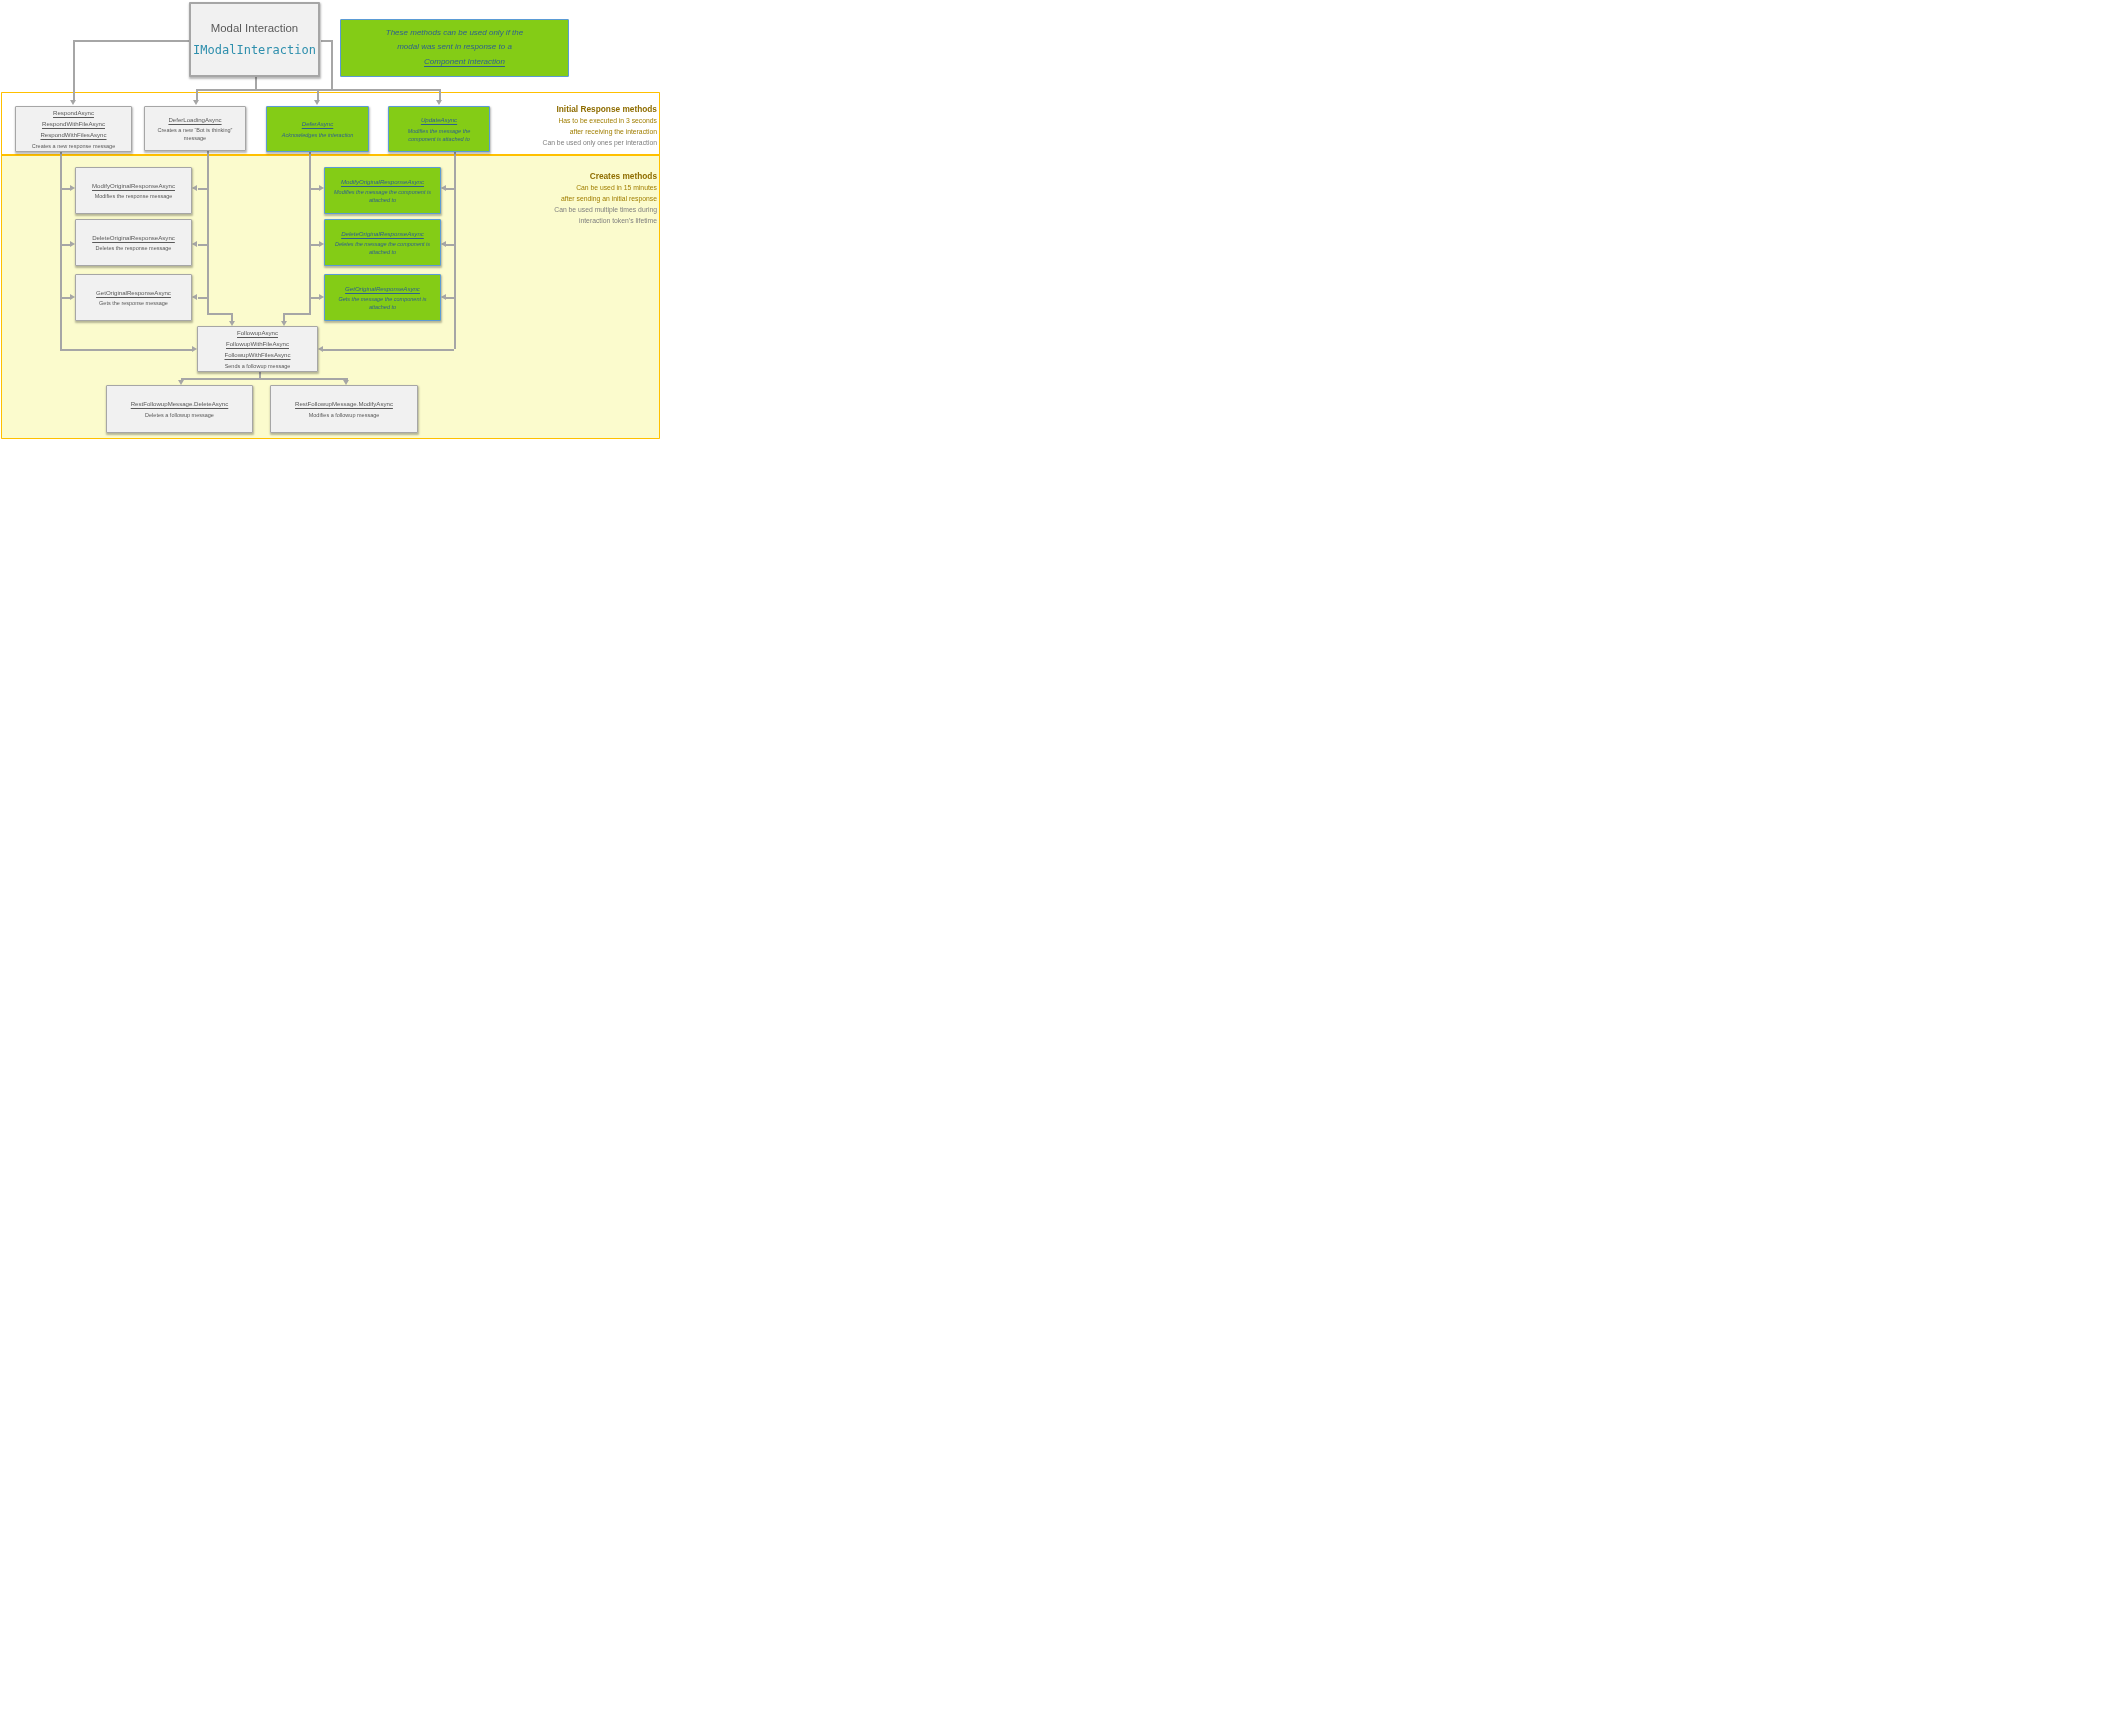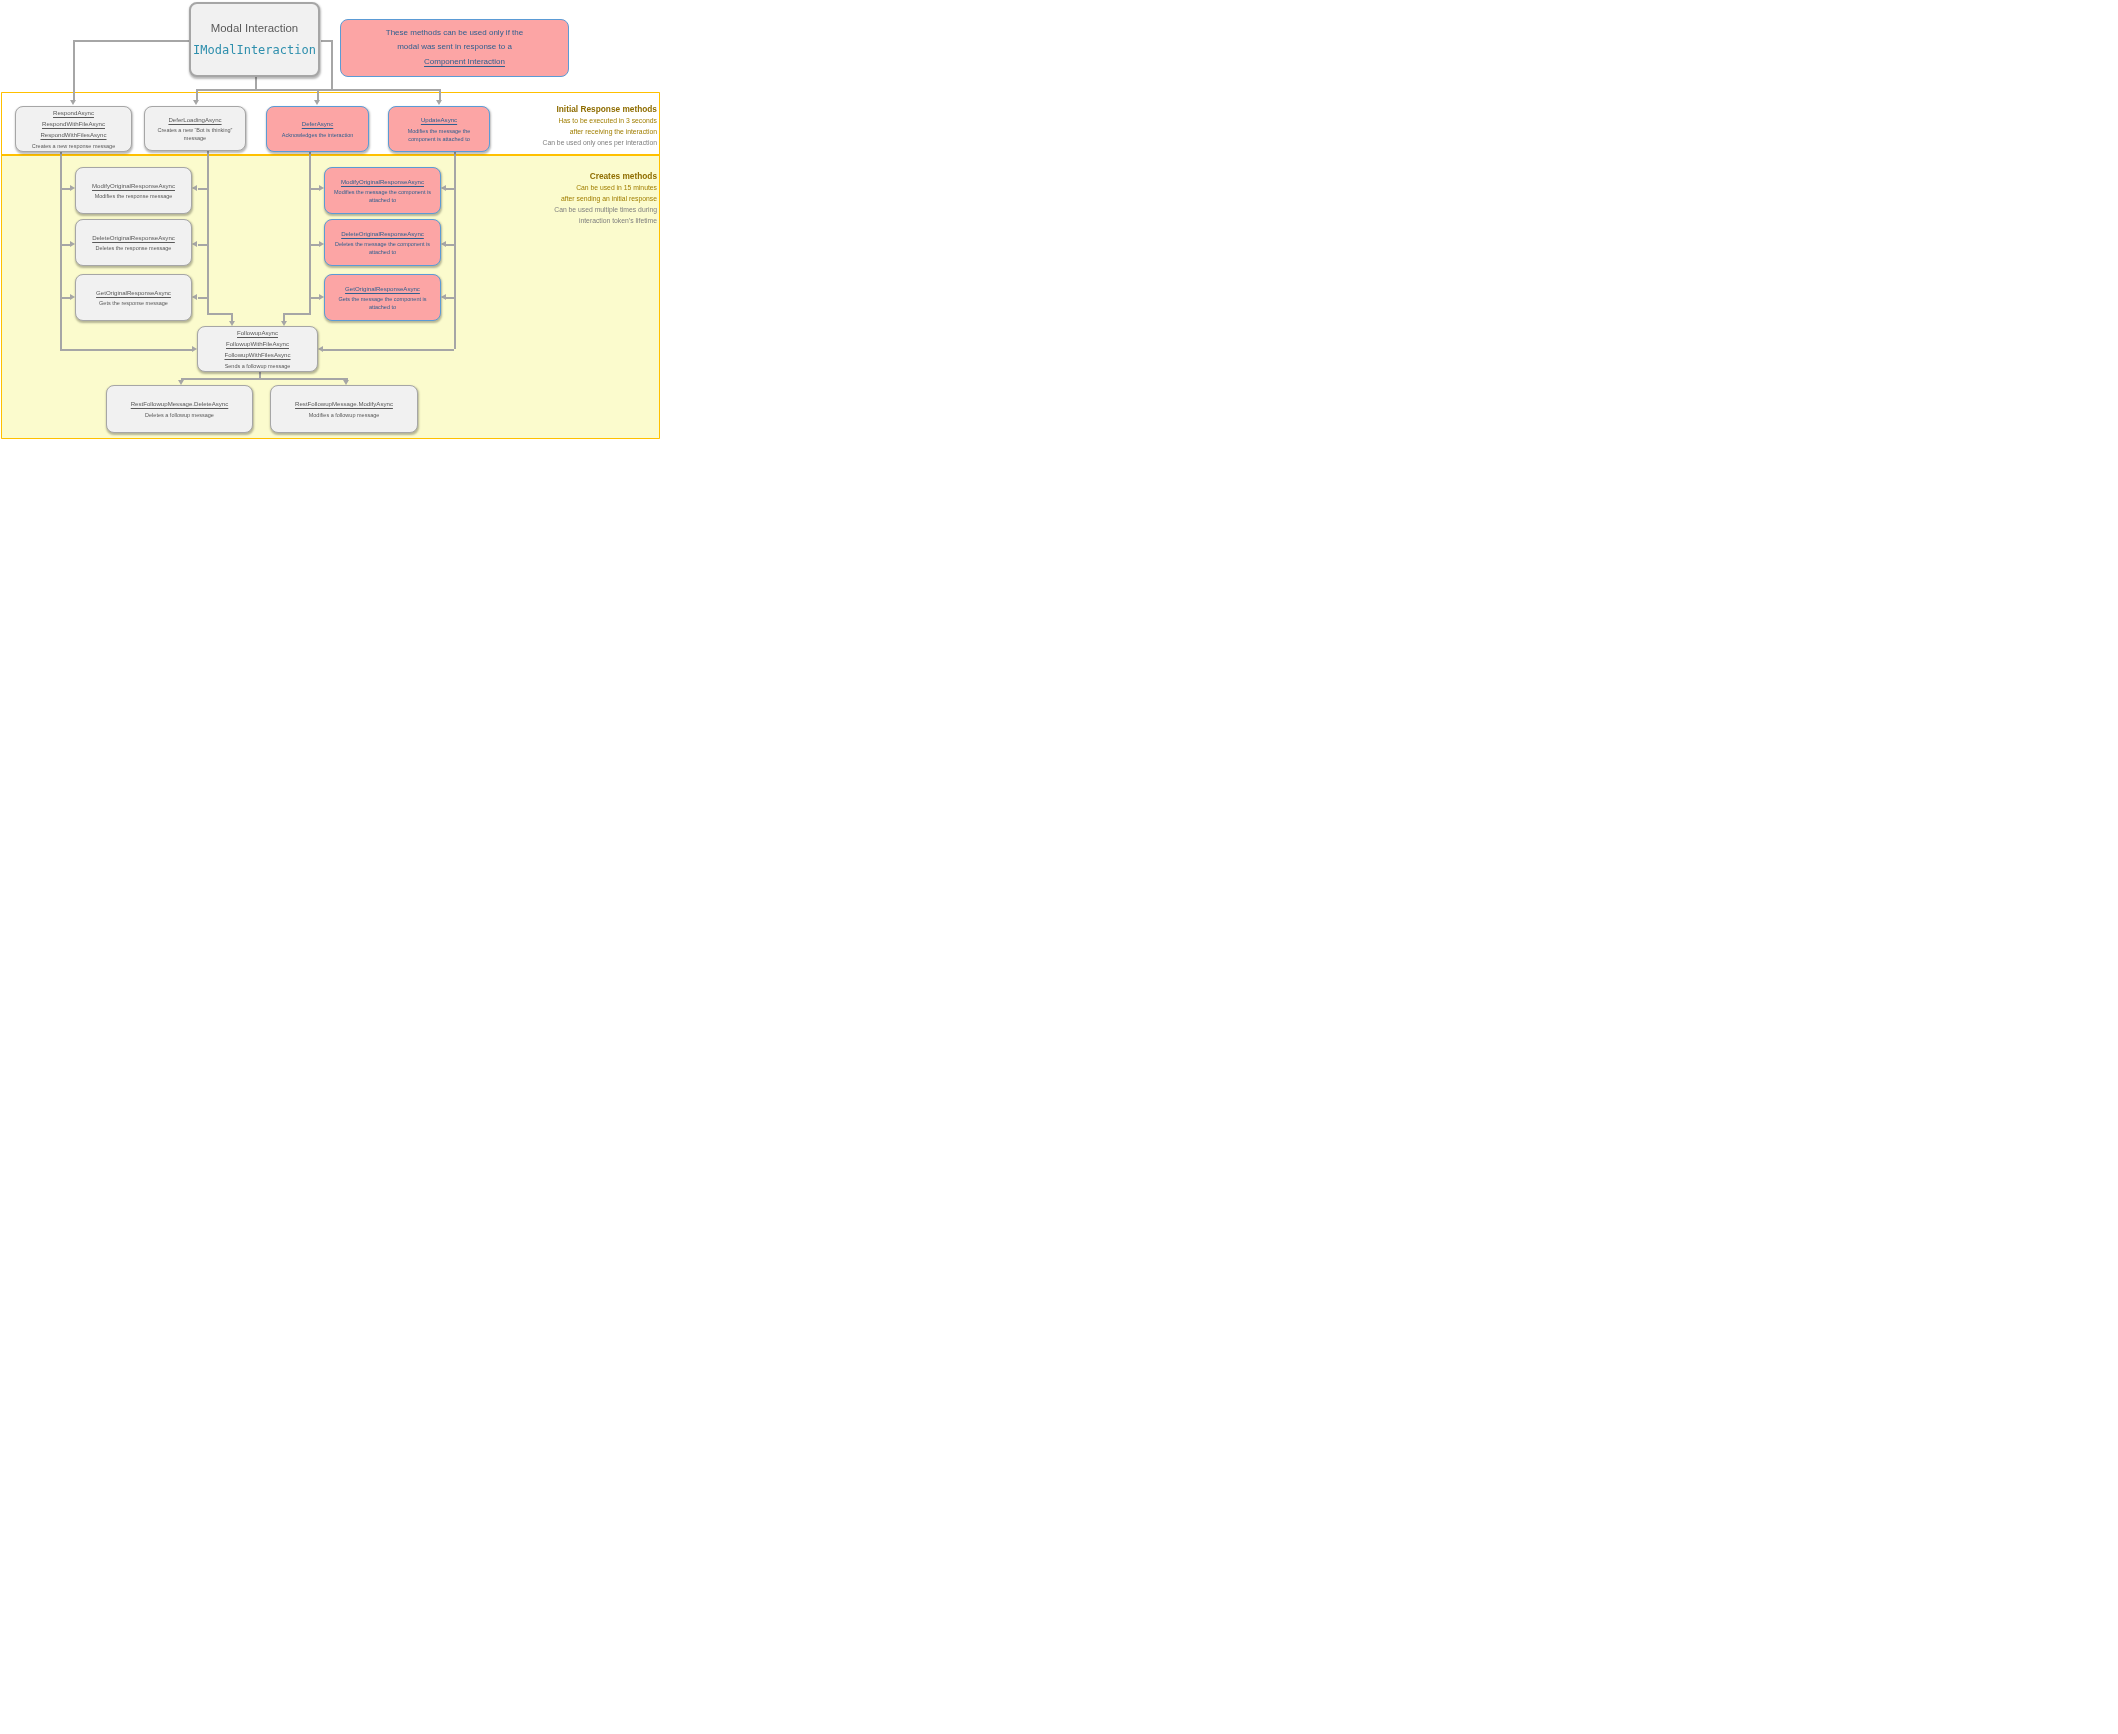"Modal Interaction" .box { border-radius: 8px -> 1px }
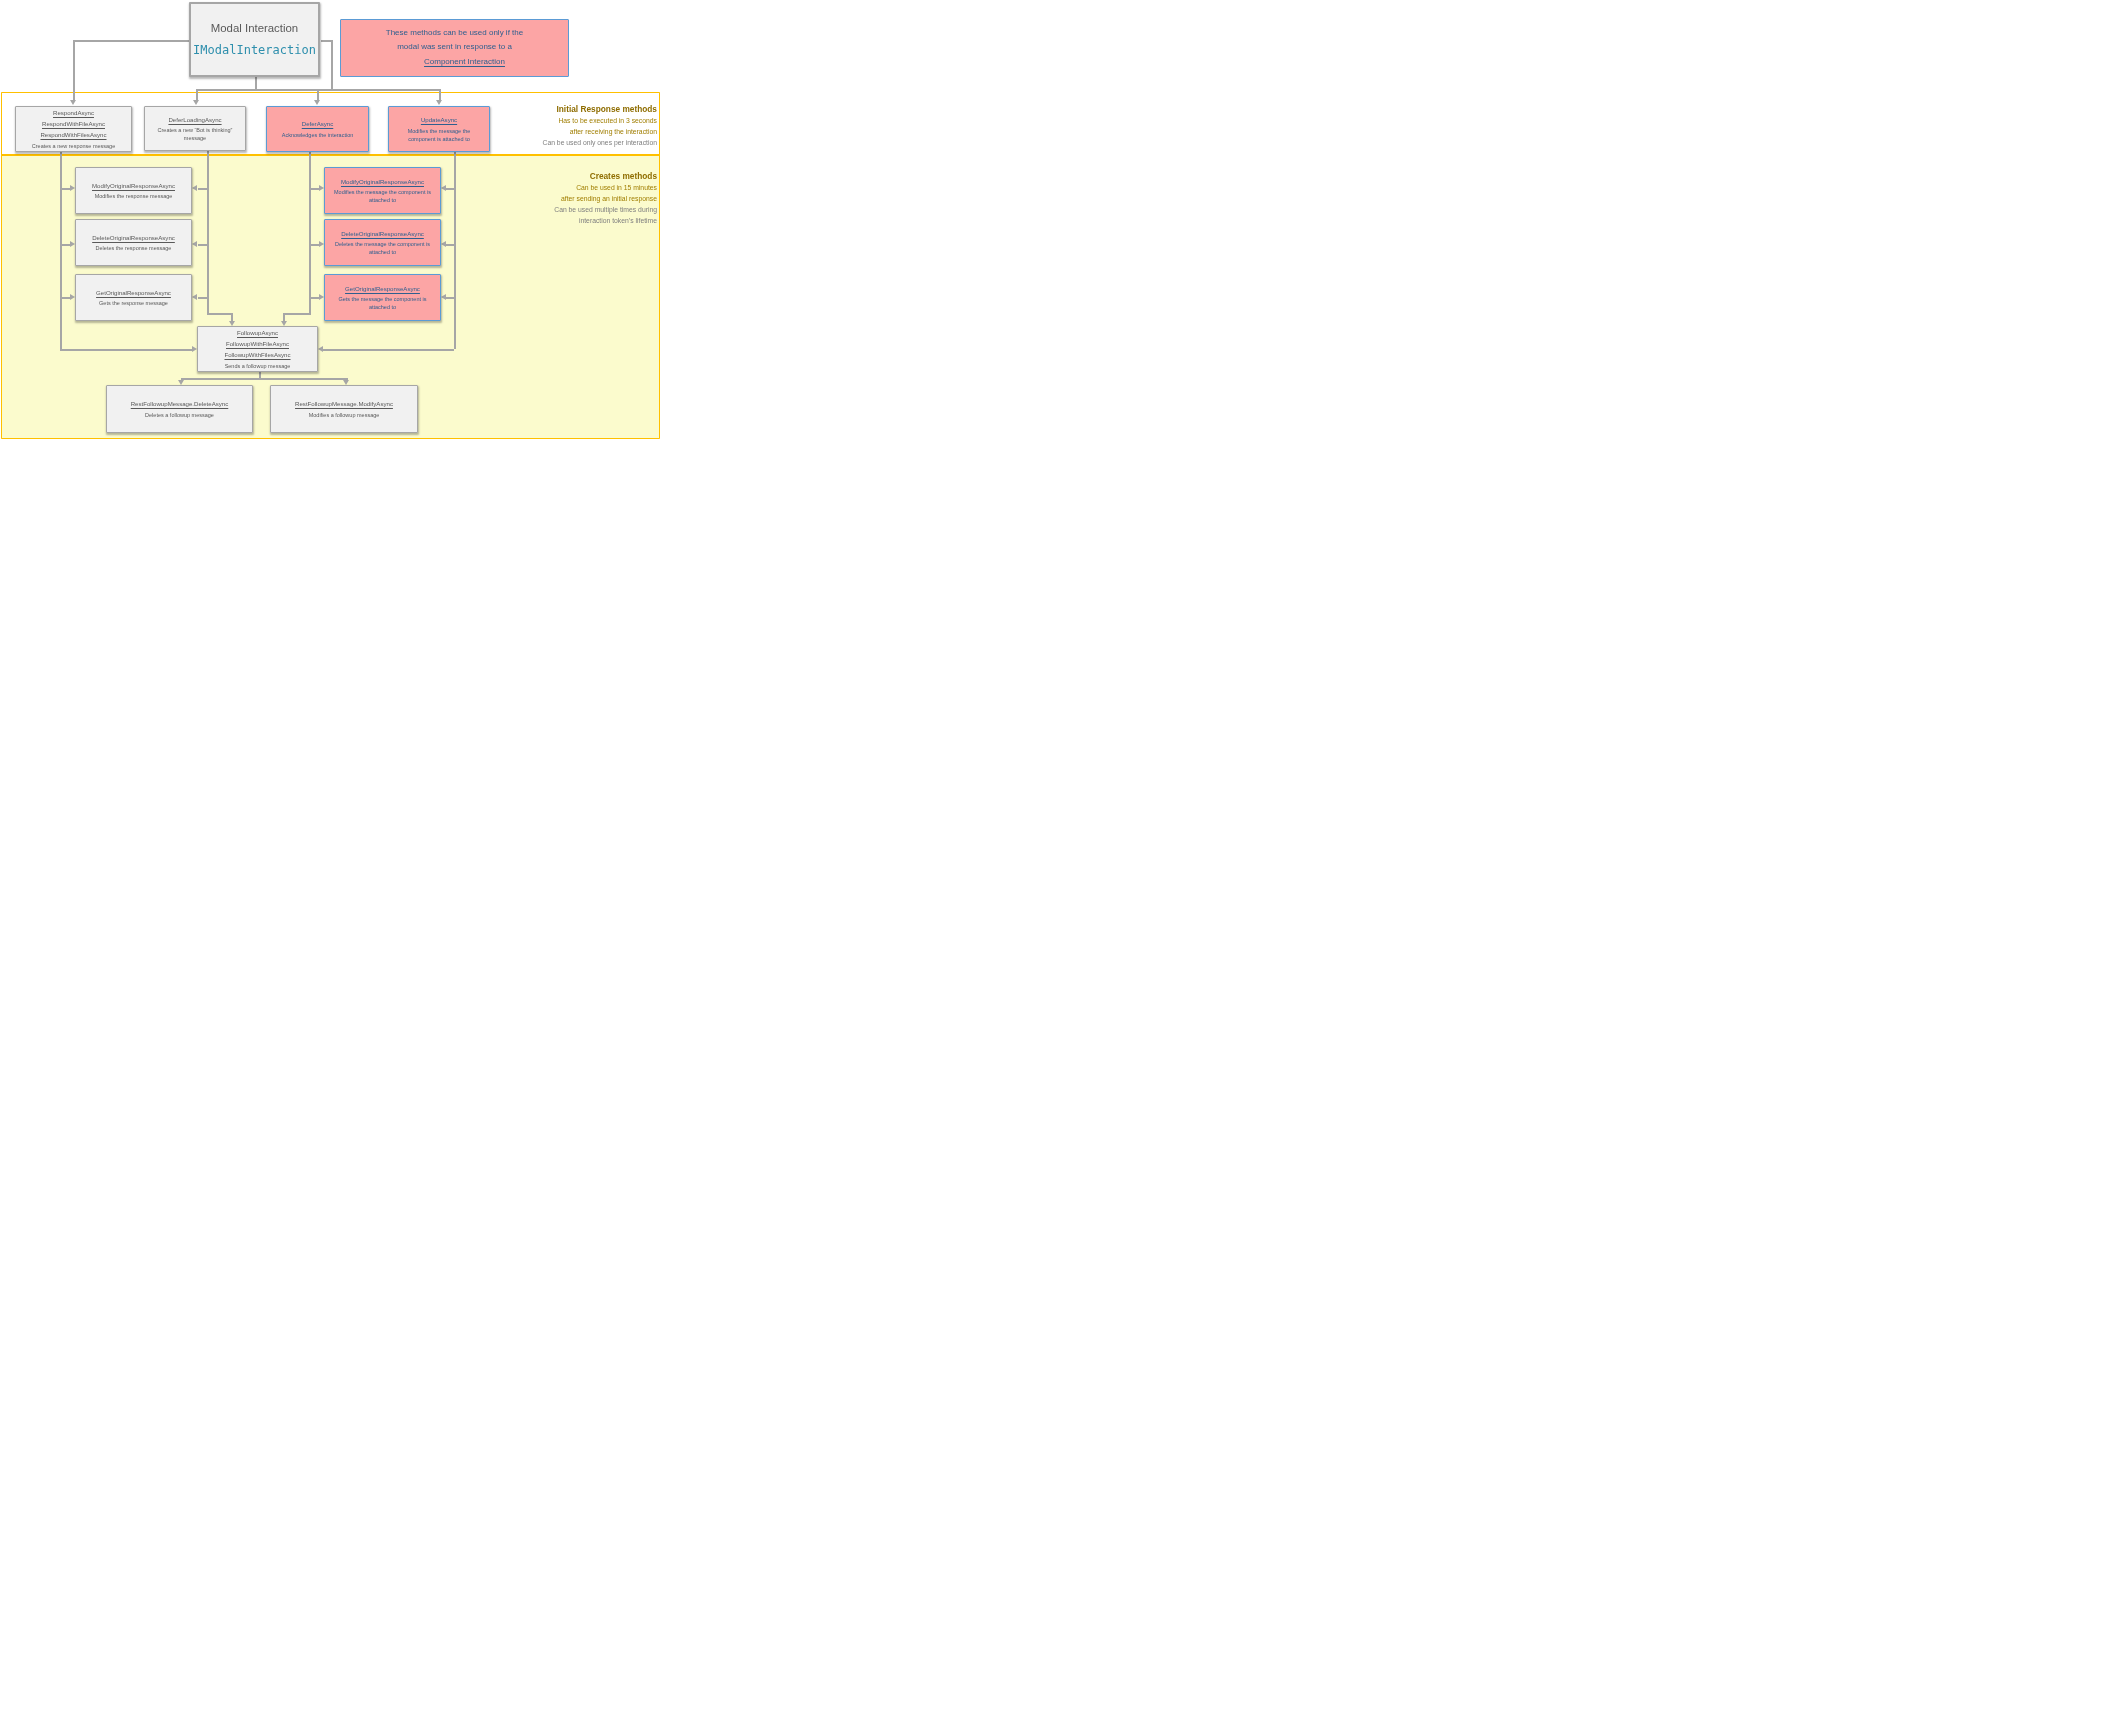"These methods can be used" .blue { background: #fca5a5 -> #84cc16; font-style: none -> italic }
